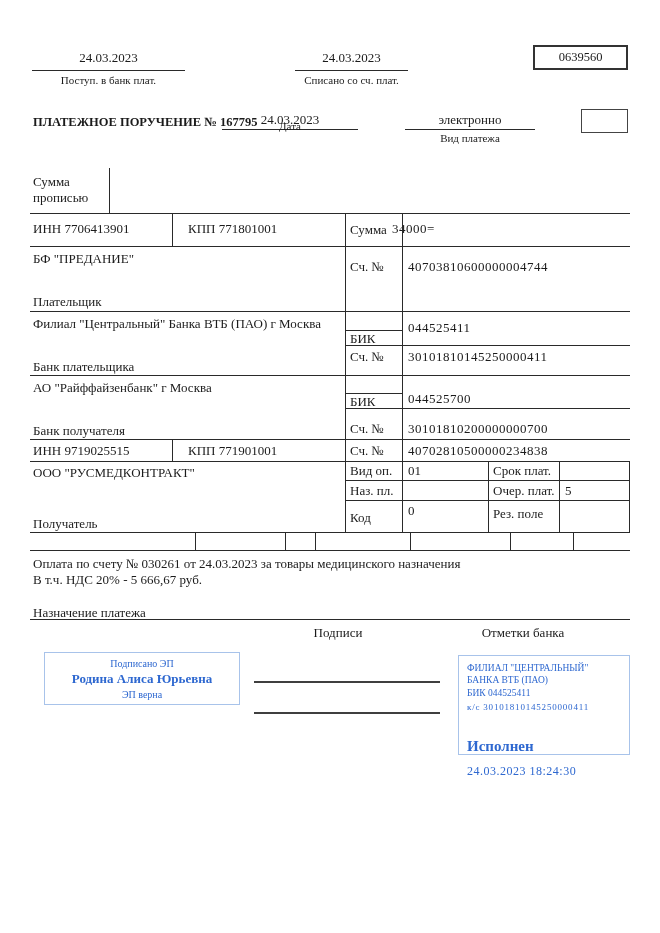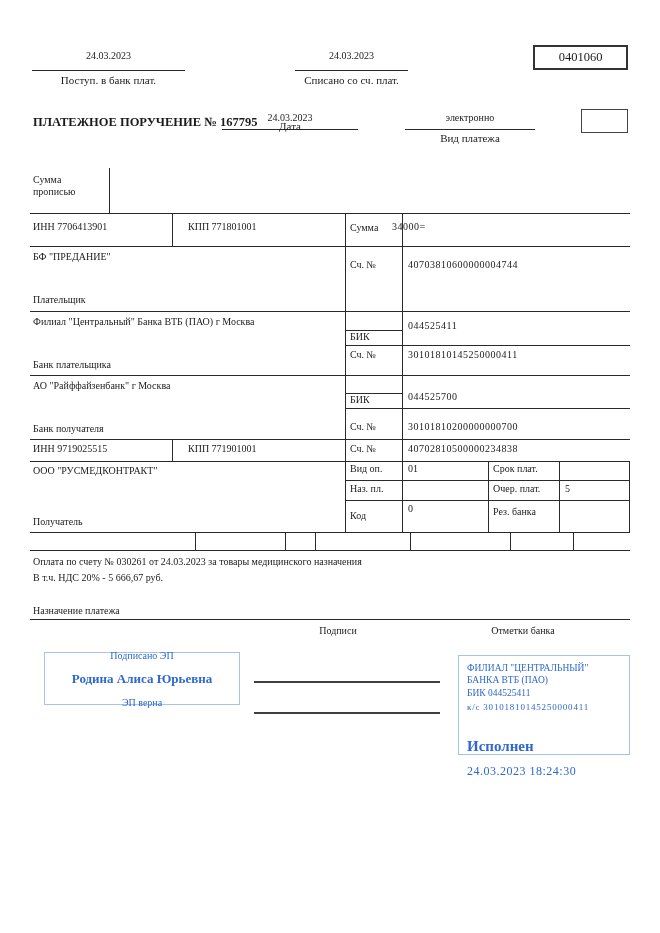"24.03.2023" .t { font-size: 10px -> 13px }
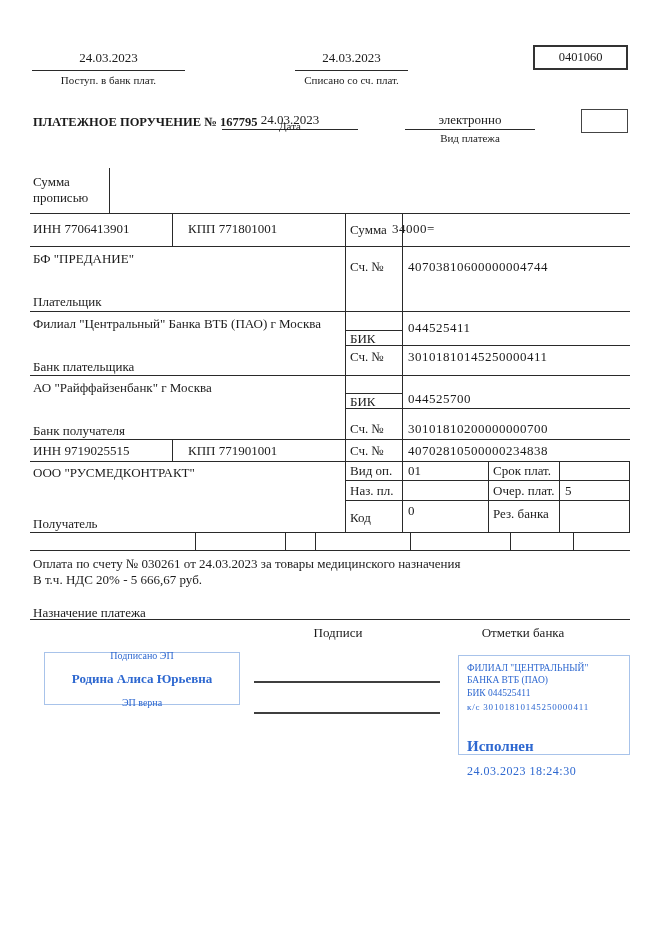"0401060" div.box { text: 0401060 -> 0639560 }
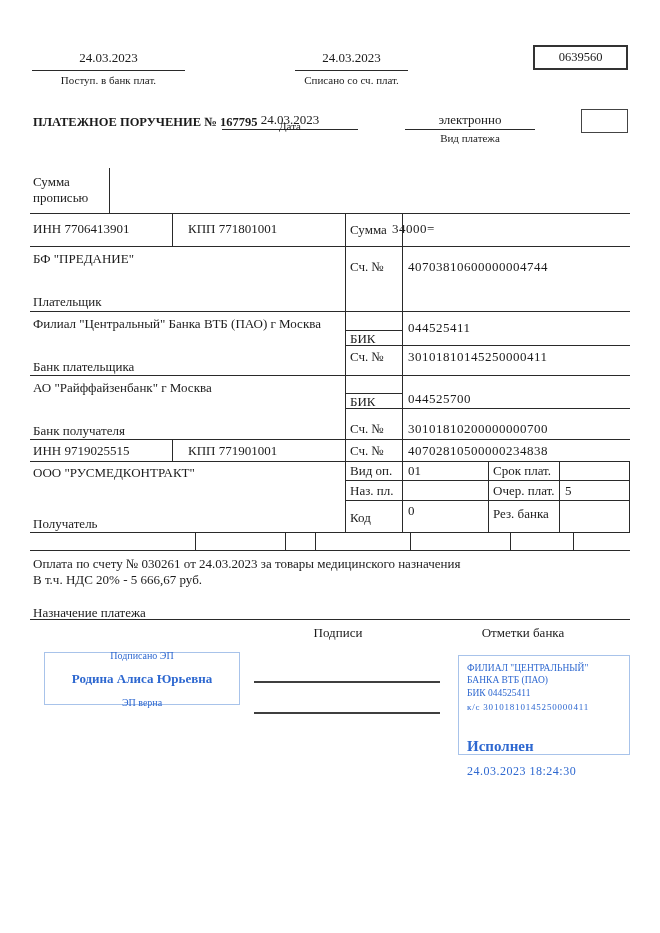"Рез. банка" div.t { text: банка -> поле }
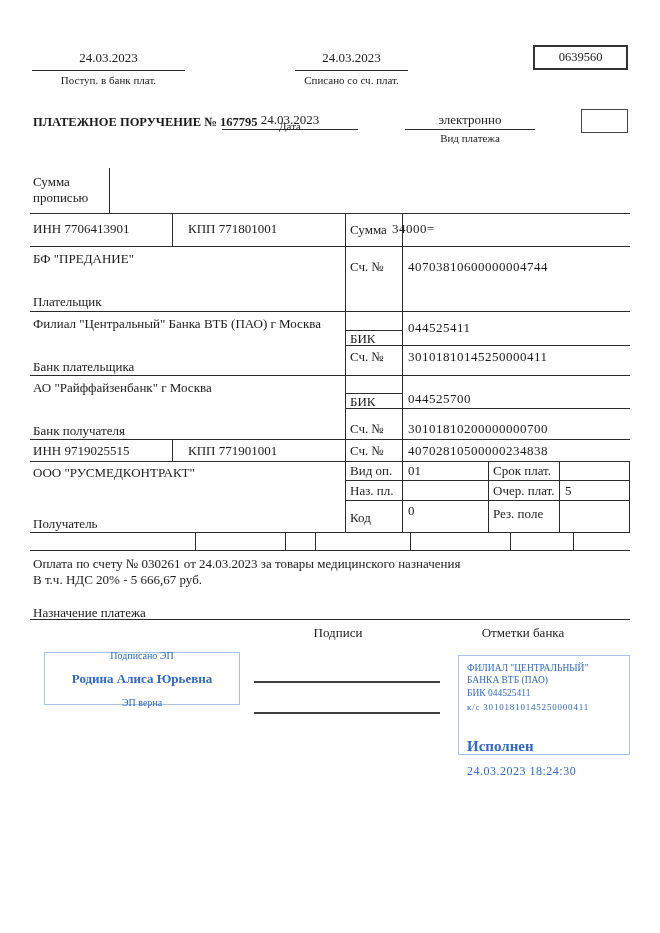"Подписано ЭП" .esign { gap: 10px -> 2px }
